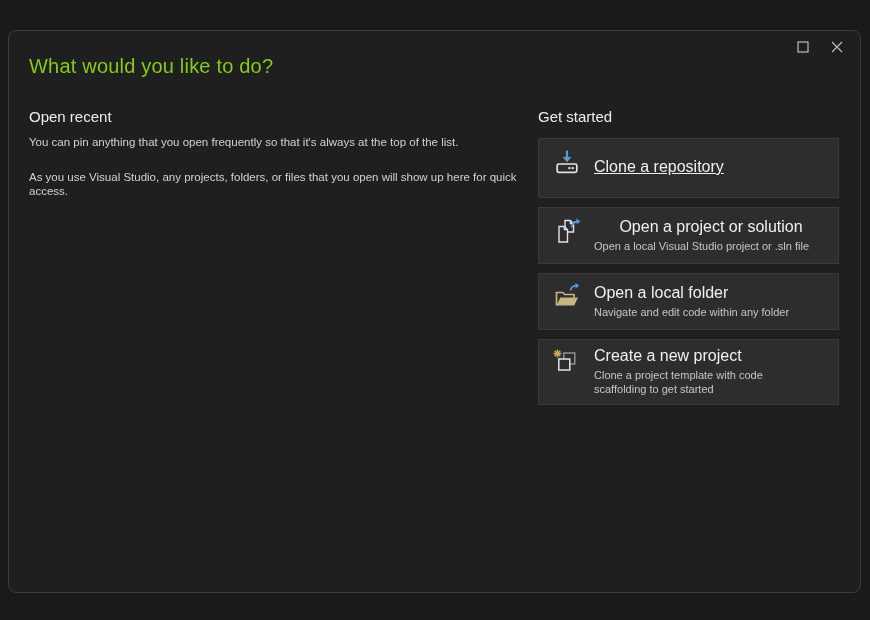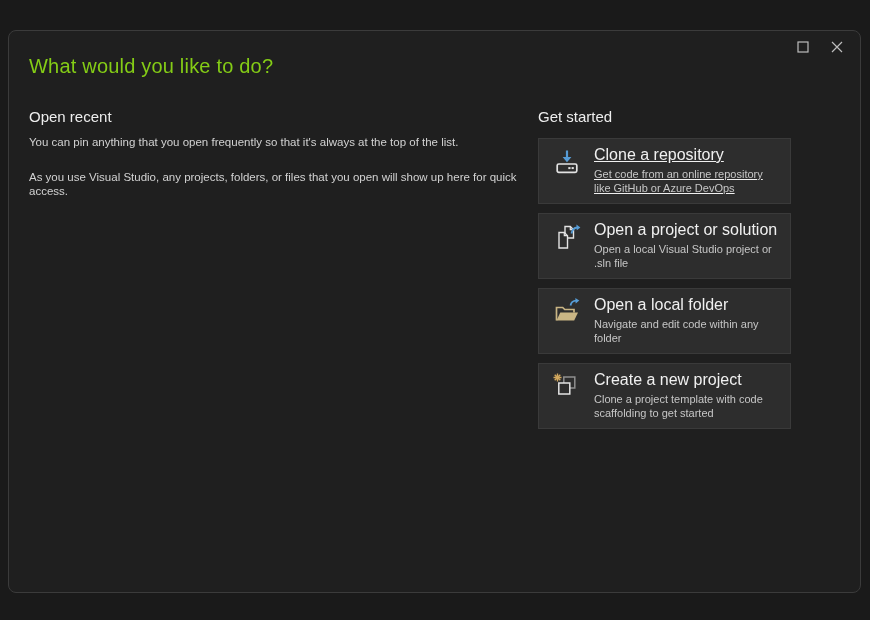"Get started" .right-col { width: 253px -> 301px }
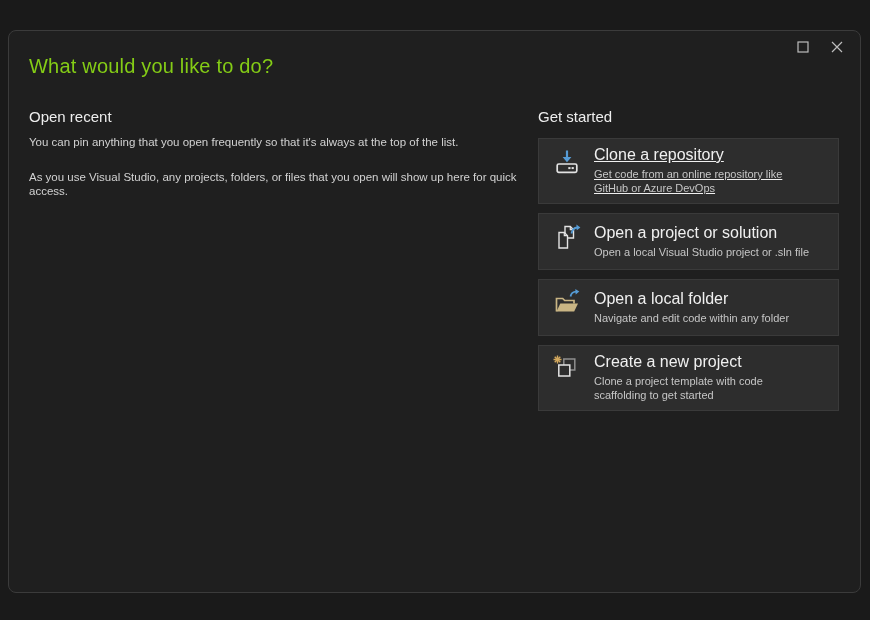"Get code from an online" span.card-sub { html: <span>Get code from an online repository like GitHub or Azure DevOps</span> -> none }
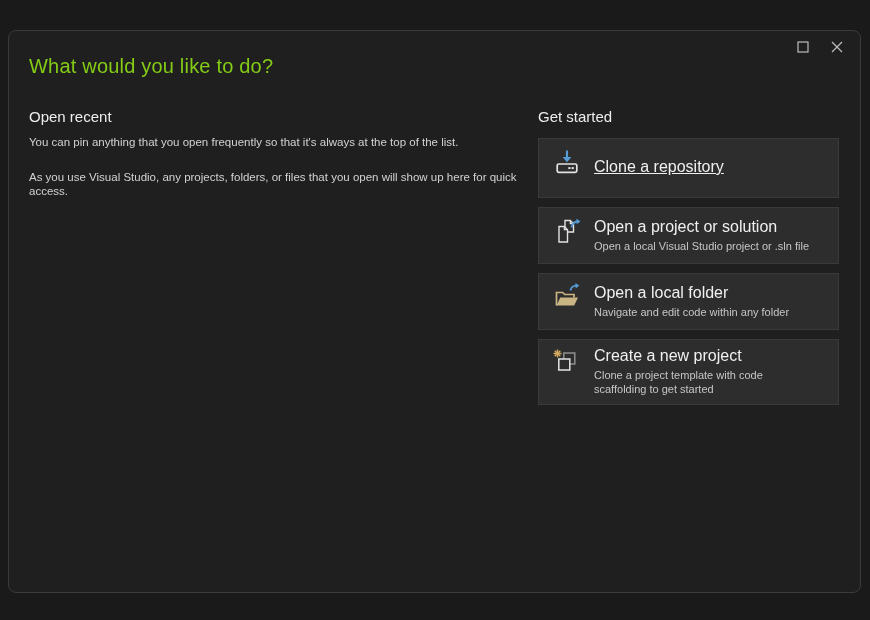"Open a project or solution" span.card-title { text-align: none -> center }
